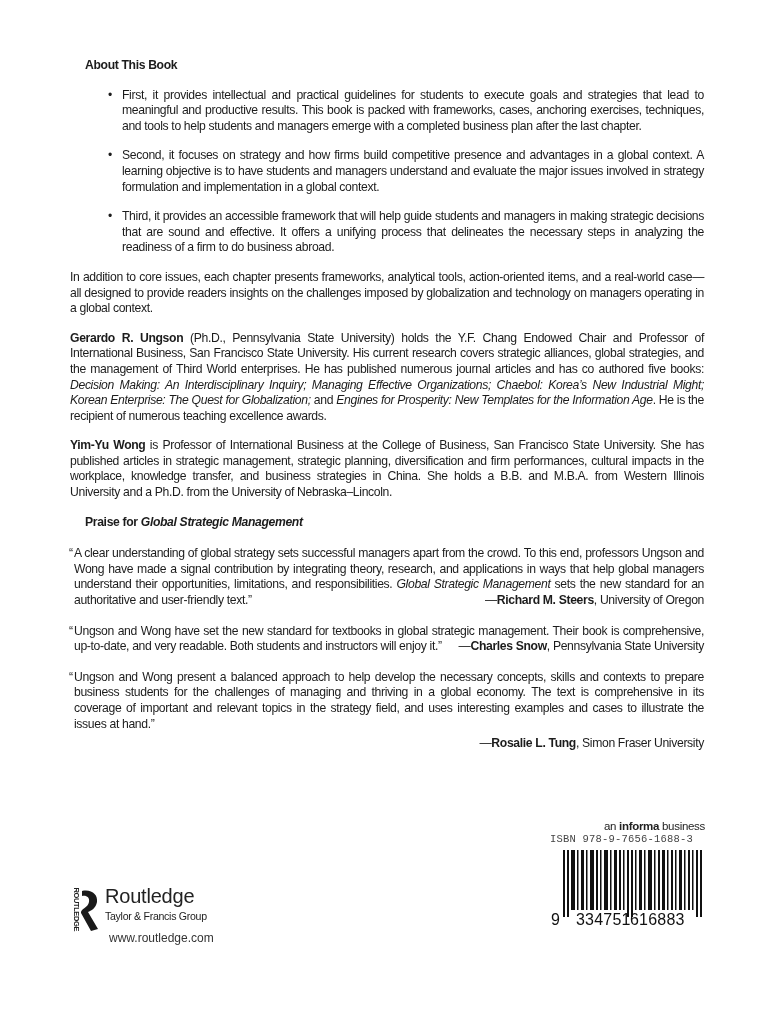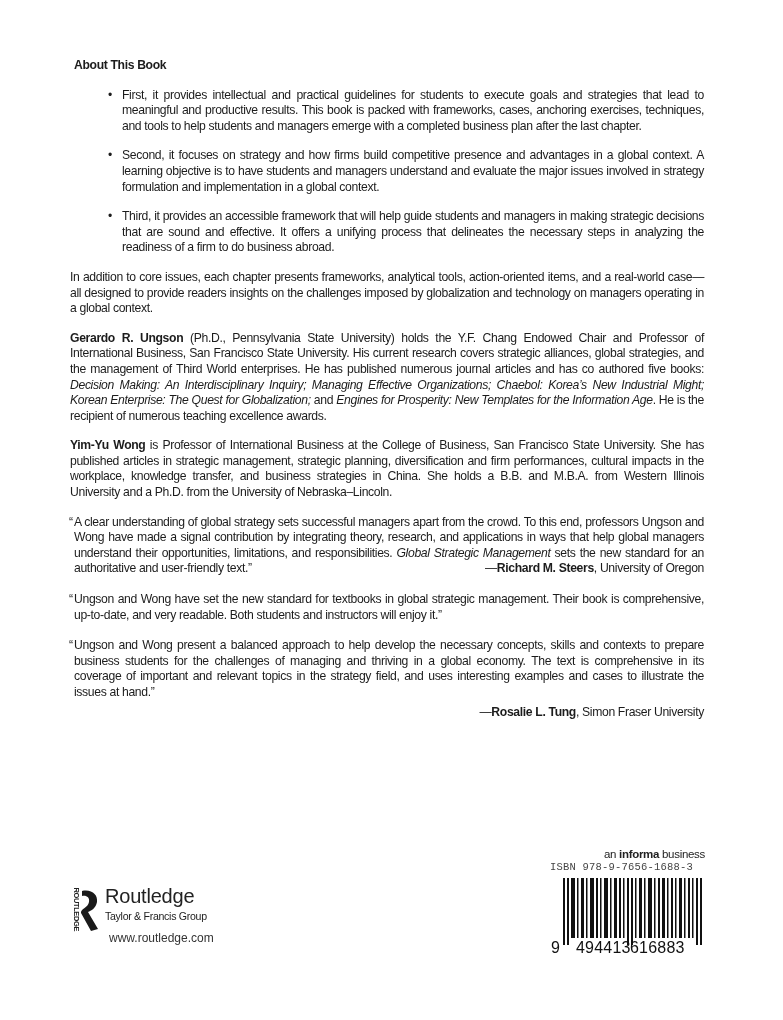"About This Book" .heading { margin: 0 0 14px 4px -> 0 0 14px 15px }
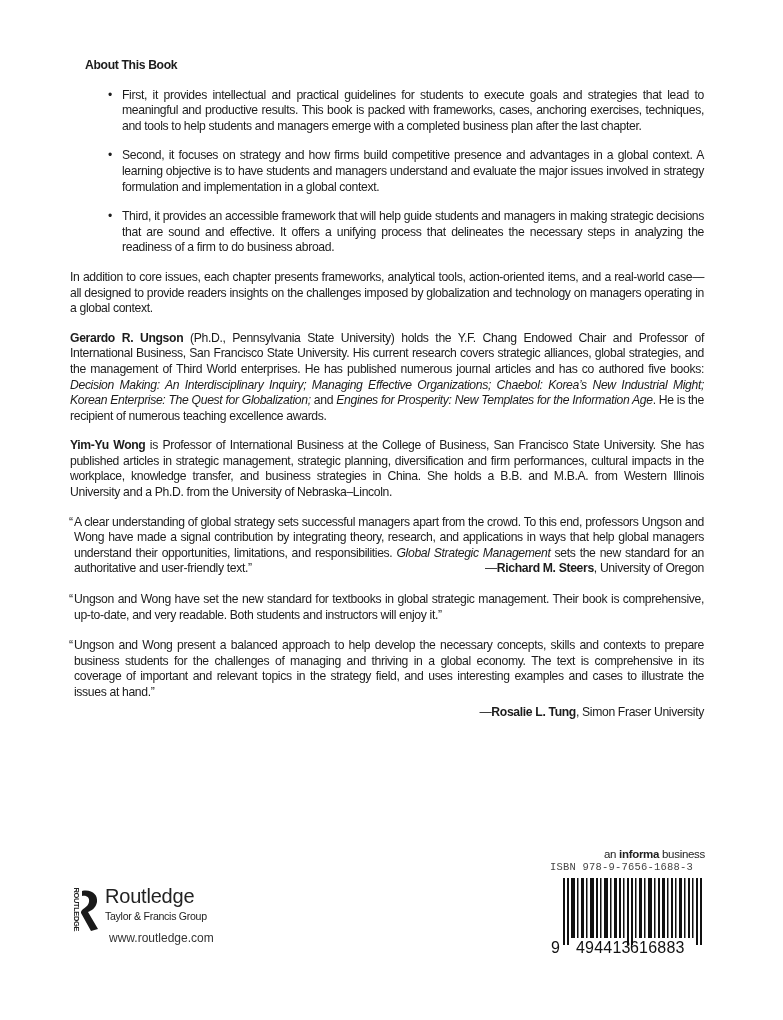"Praise for Global Strategic Management" div.heading { html: none -> <div><span>Praise for </span><i>Global Strategic Management</i></div> }
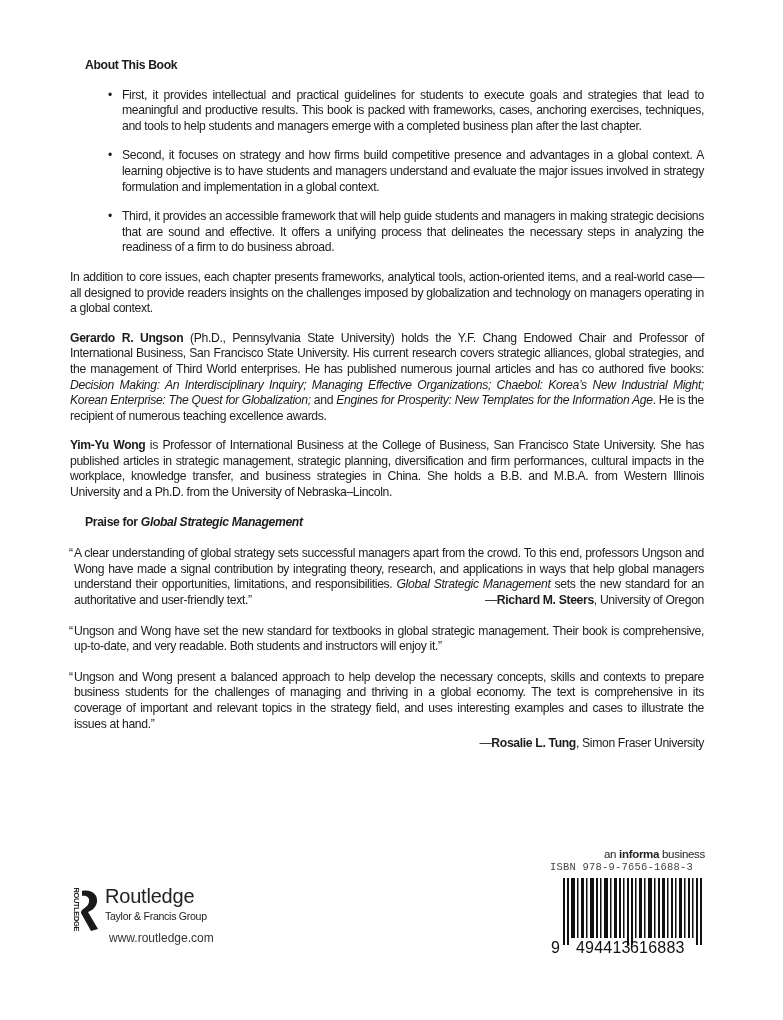"—Charles Snow, Pennsylvania State" span.attrib-inline { html: none -> <span><span>—</span><b>Charles Snow</b><span>, Pennsylvania State University</span></span> }
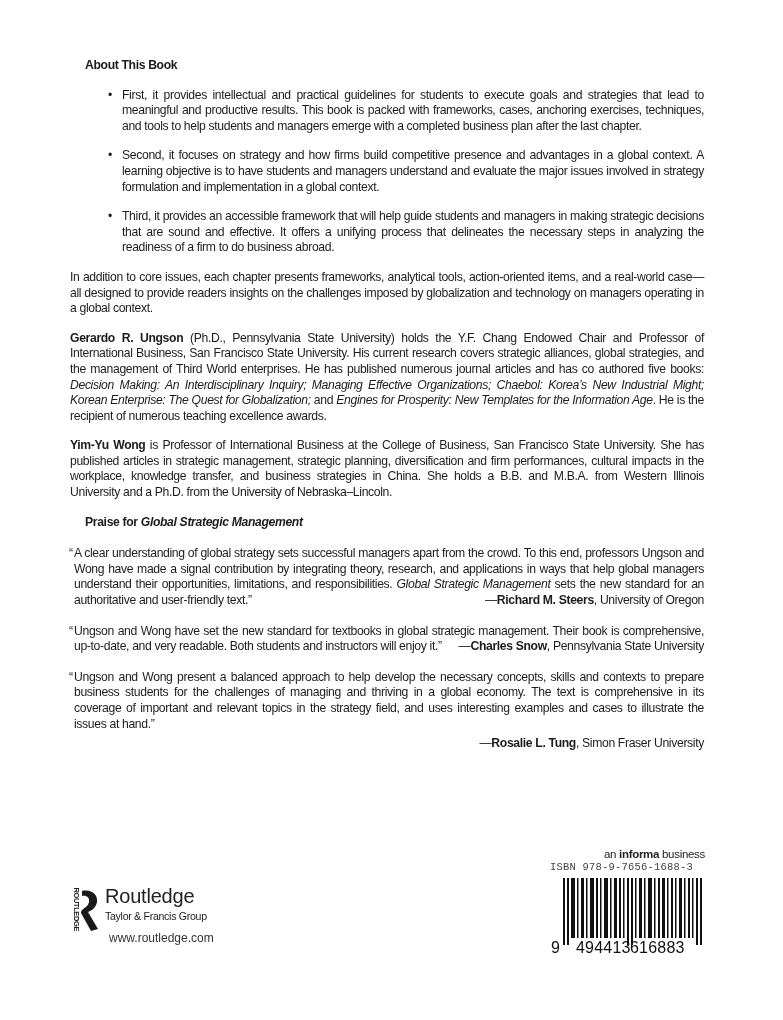"an informa business" .barcode-block { top: 848px -> 820px }
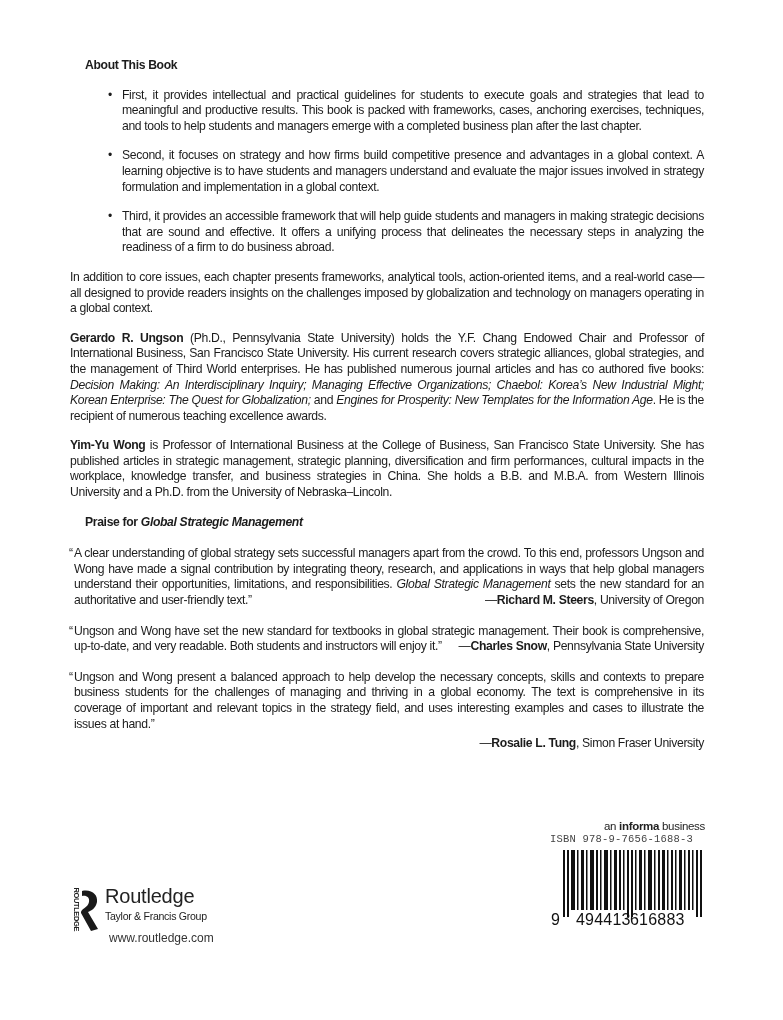"494413" span.ean-left { text: 494413 -> 334751 }
